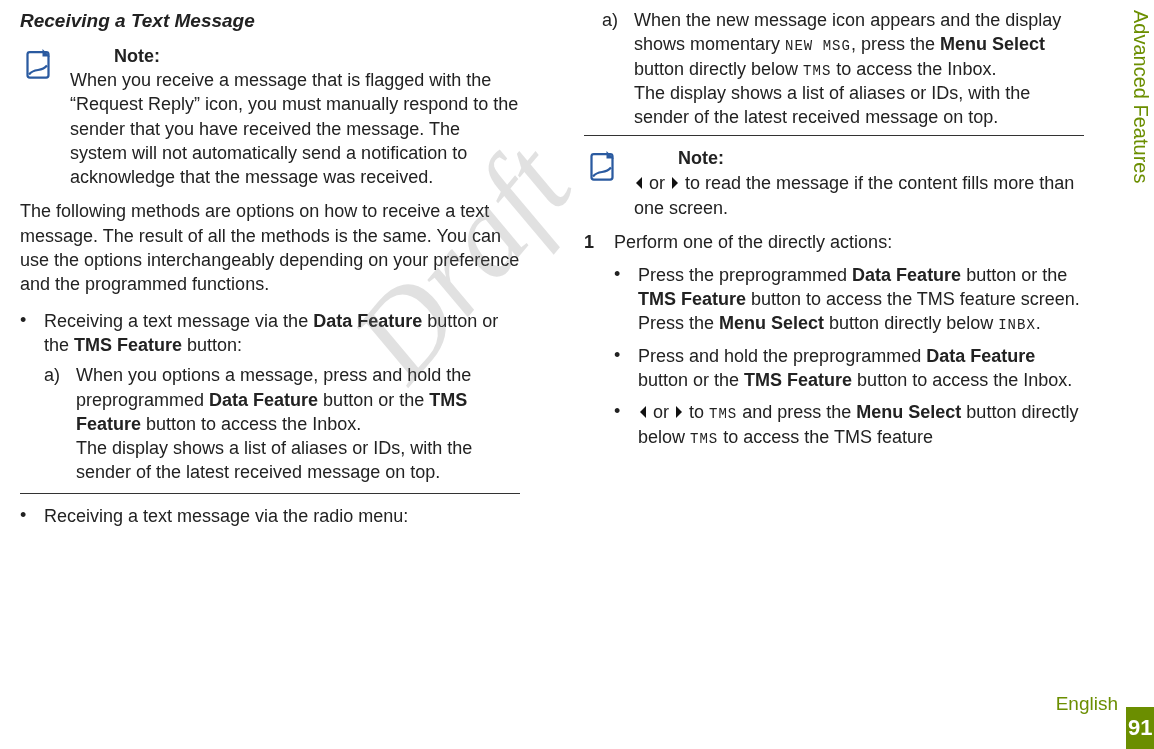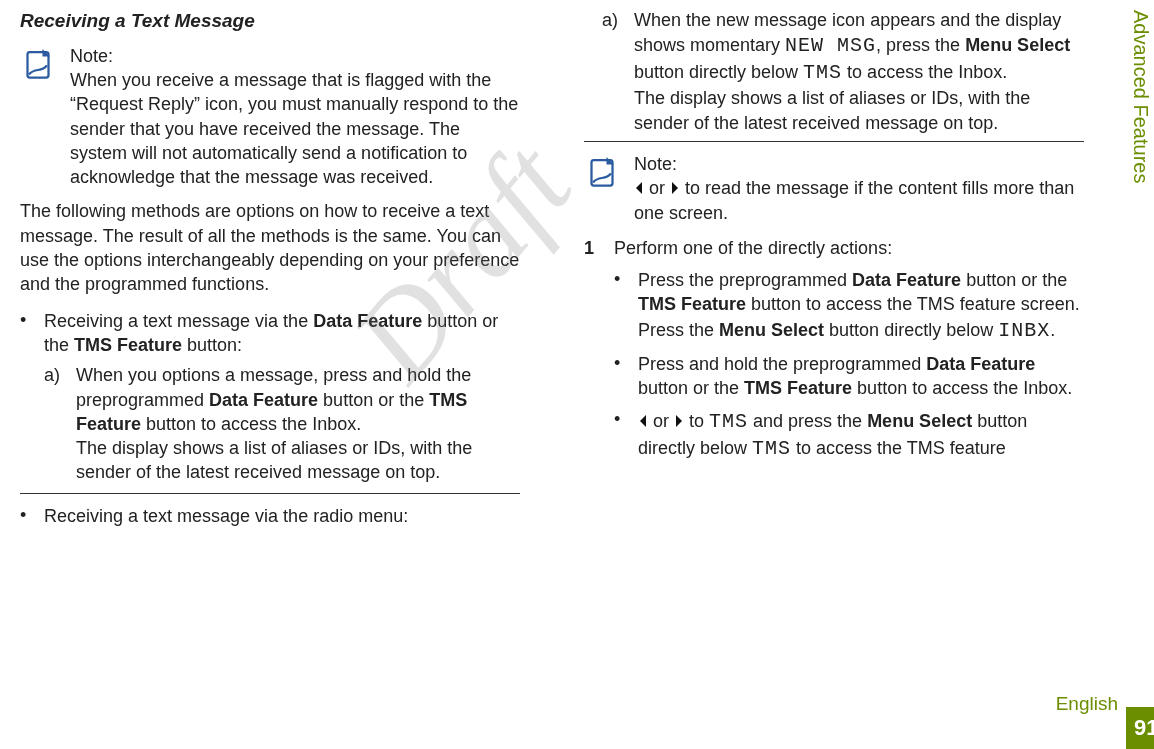"Note:" .note-label { font-weight: normal -> bold; margin-left: none -> 44px }
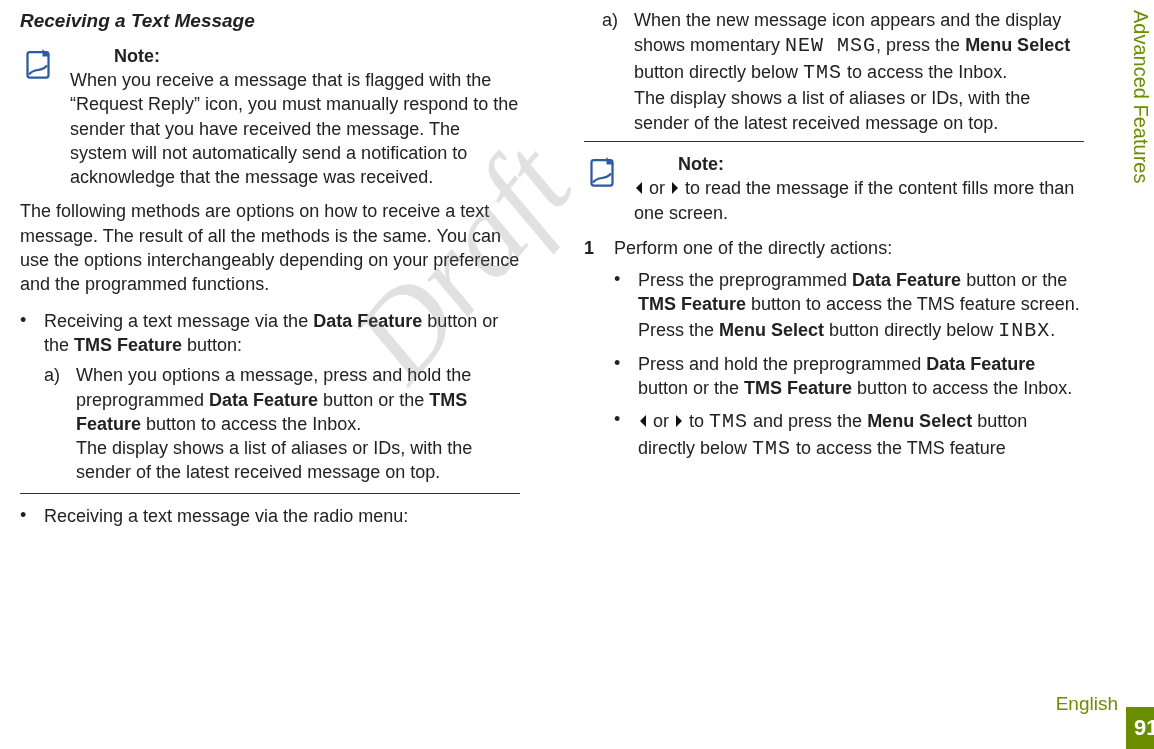"NEW MSG" .mono { font-size: 20px -> 14px }
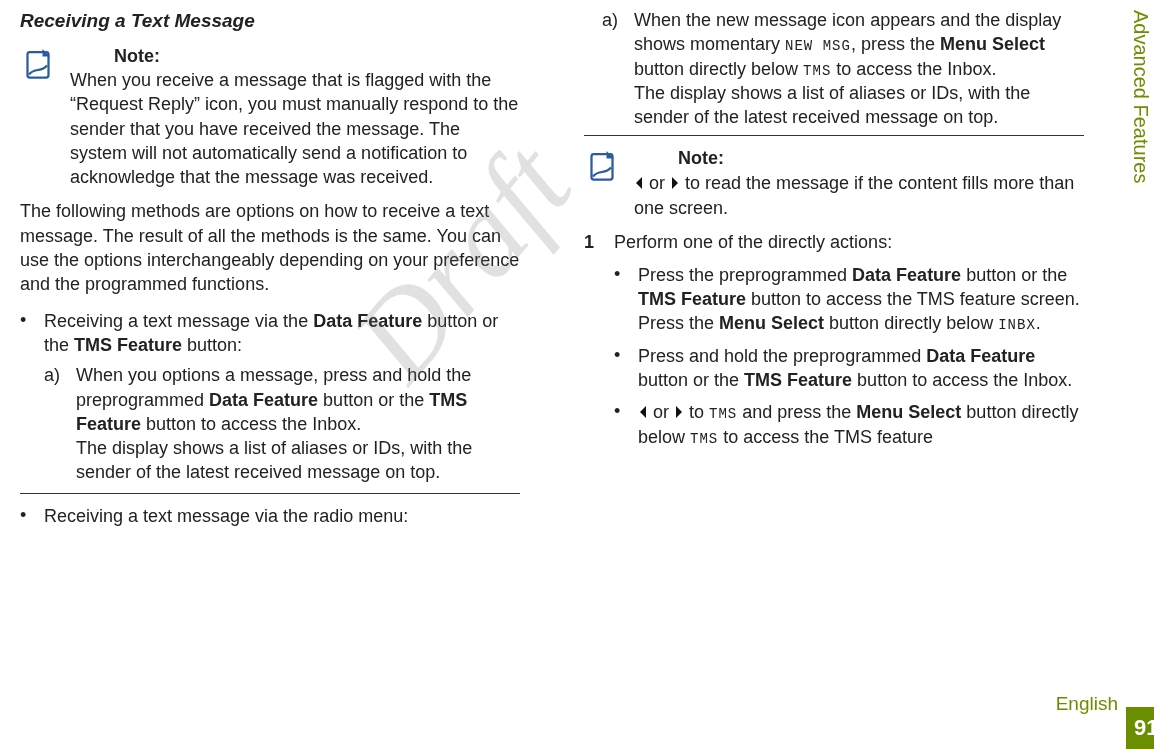"91" .page-num { padding: 6px 8px -> 6px 2px }
